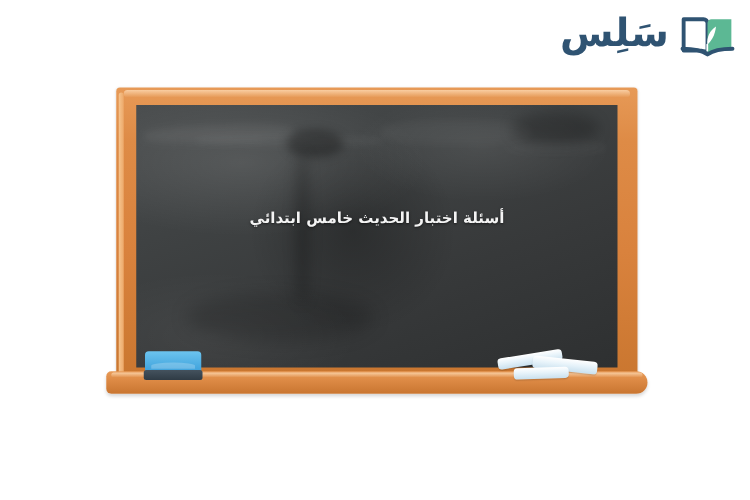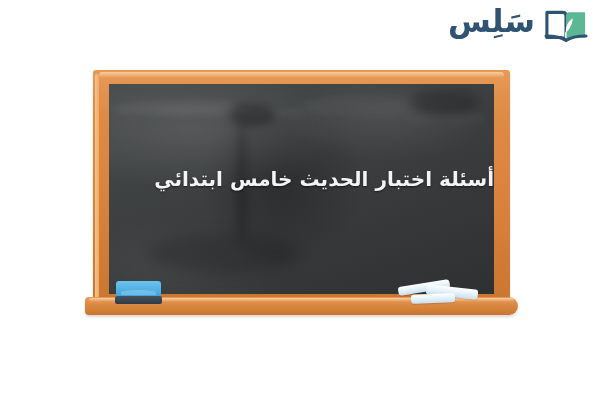"سَلِس" .brand { align-items: flex-start -> center }
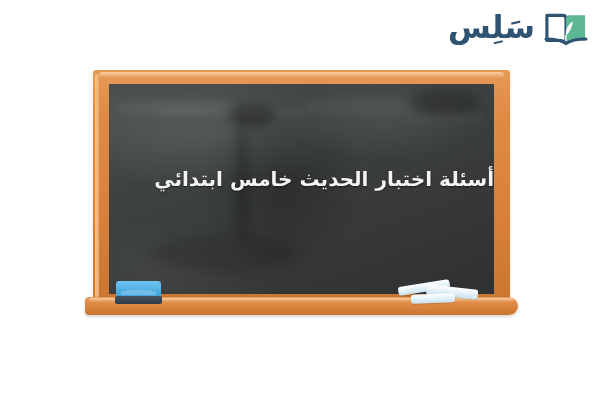"أسئلة اختبار الحديث خامس ابتدائي" .board-line-1 { font-size: 20px -> 12px; text-align: right -> none }
